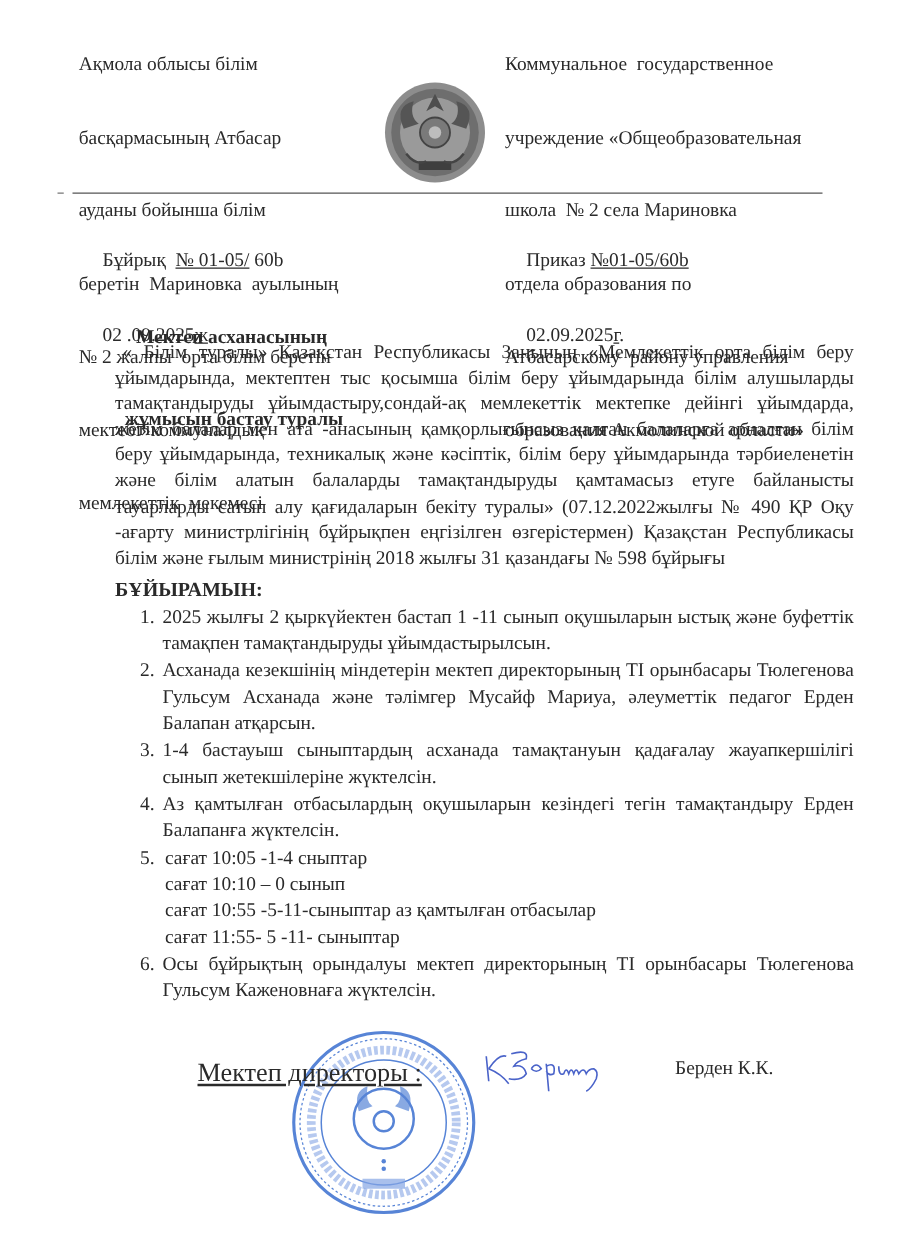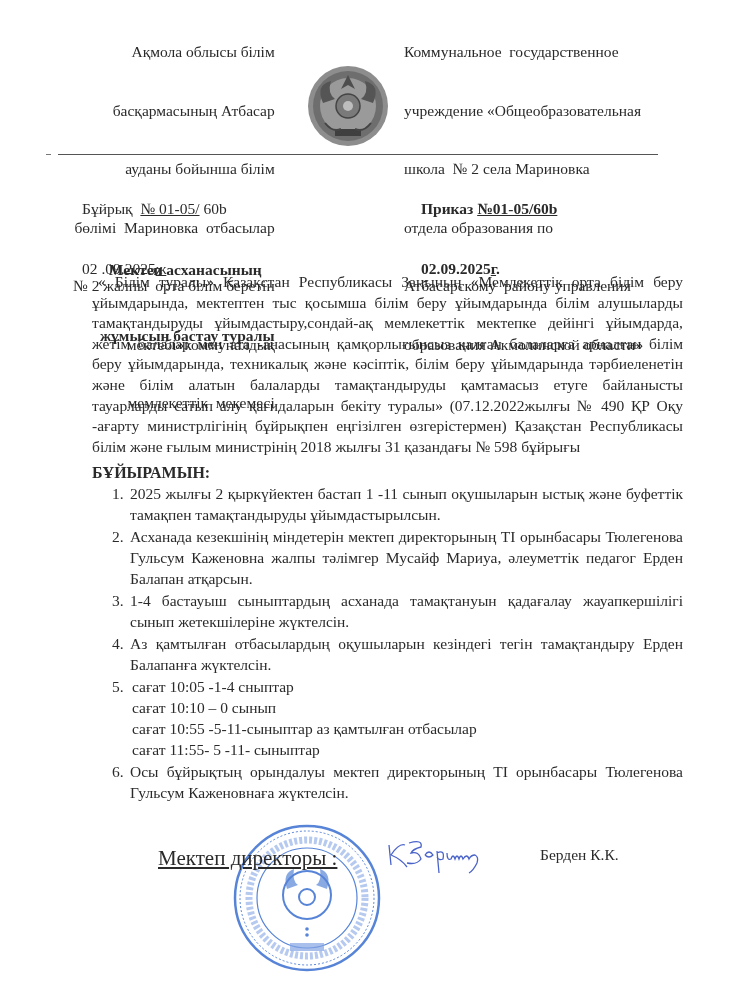"Ақмола облысы білім" #hdr-kz { left: 73px -> 63px; text-align: right -> none }
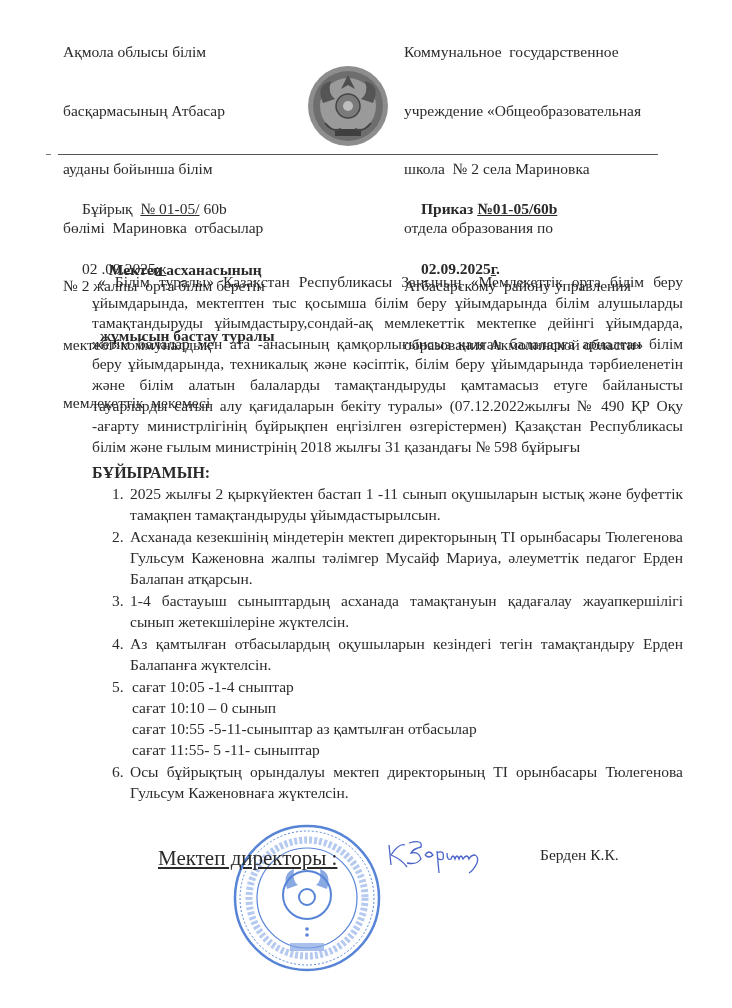"Приказ №01-05/60b" #order-ru { font-weight: bold -> none }
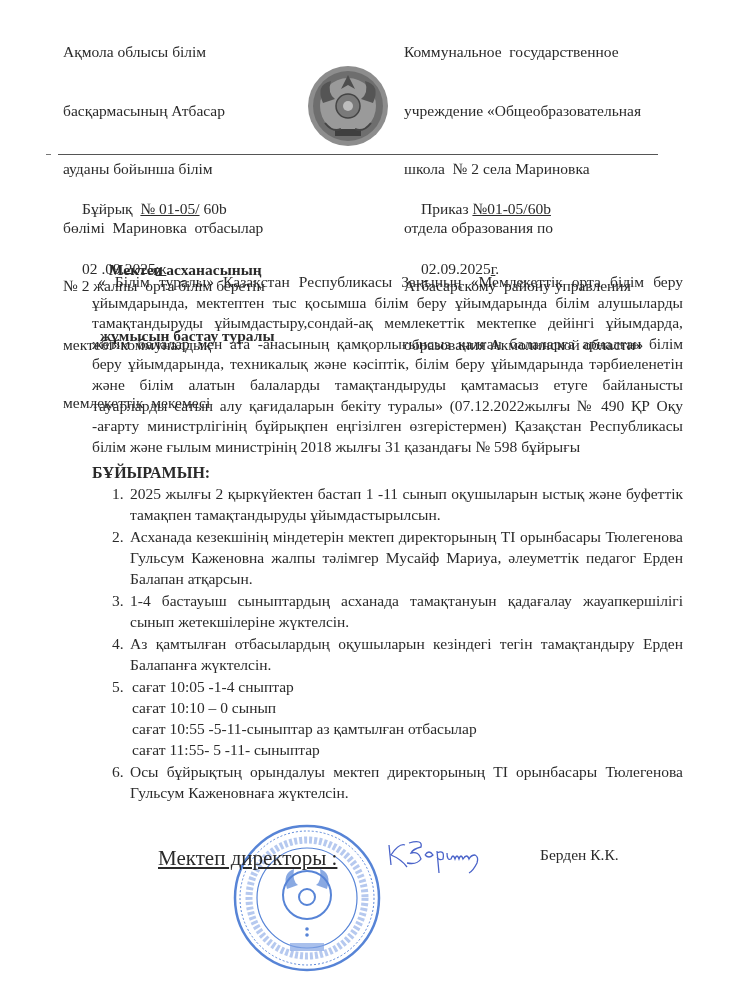"бөлімі Мариновка отбасылар" div { text: бөлімі  Мариновка  отбасылар -> беретін  Мариновка  ауылының }
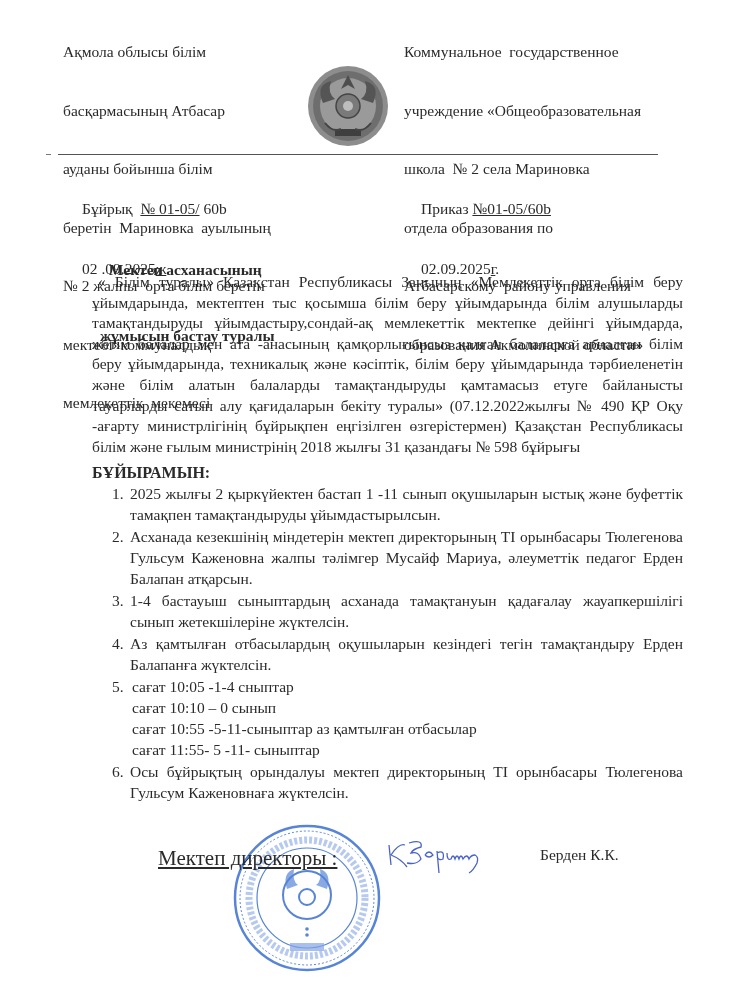"Асханада кезекшінің міндетерін мектеп" span.txt { text: Каженовна жалпы -> Асханада және }
